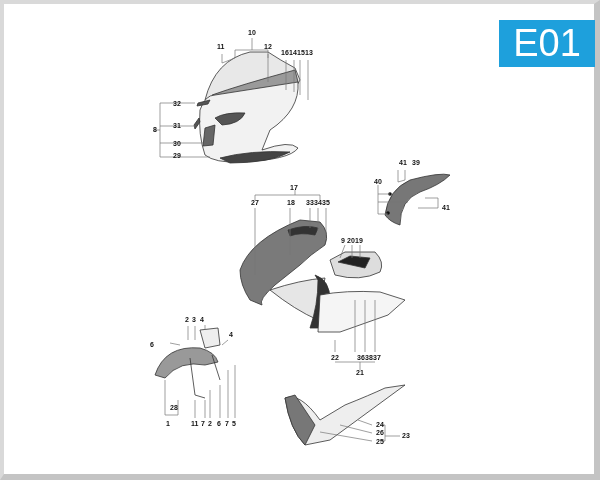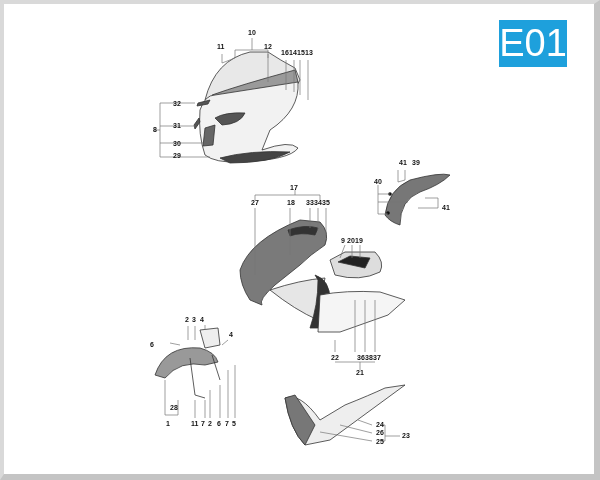"E01" .badge { width: 68px -> 96px }
